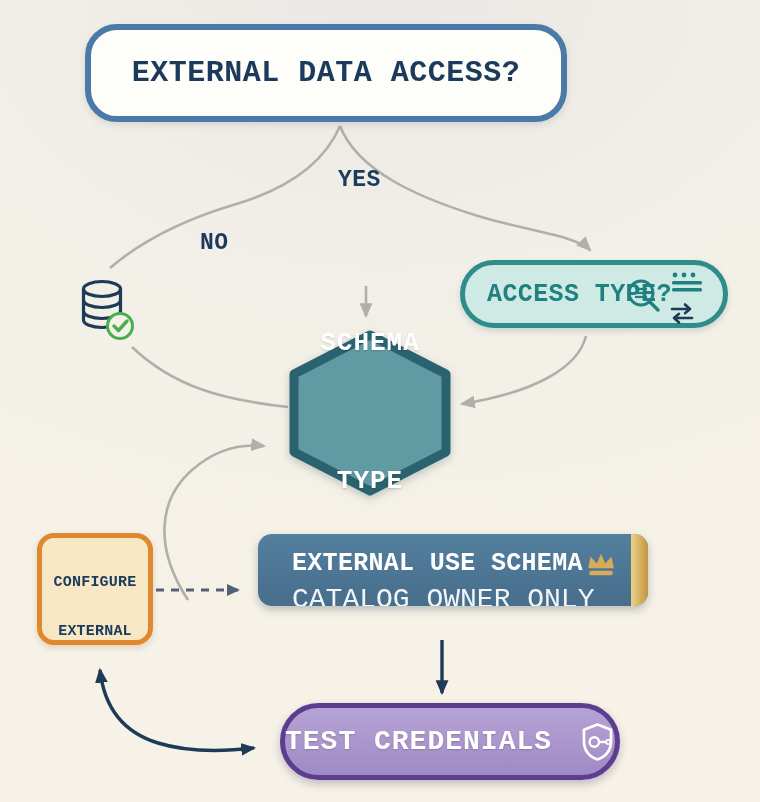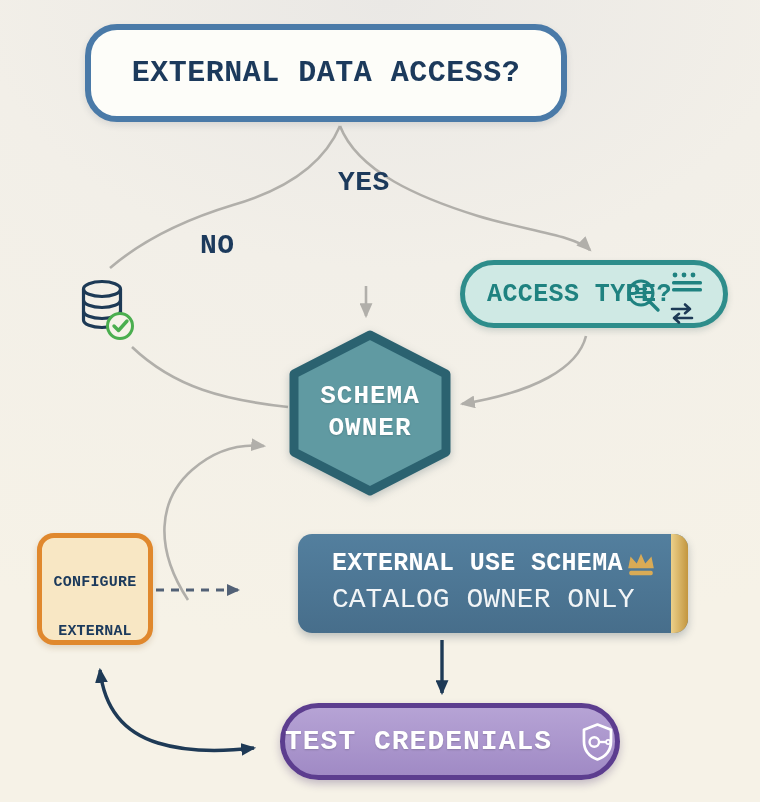"YES" .branch-label { font-size: 28px -> 23px }
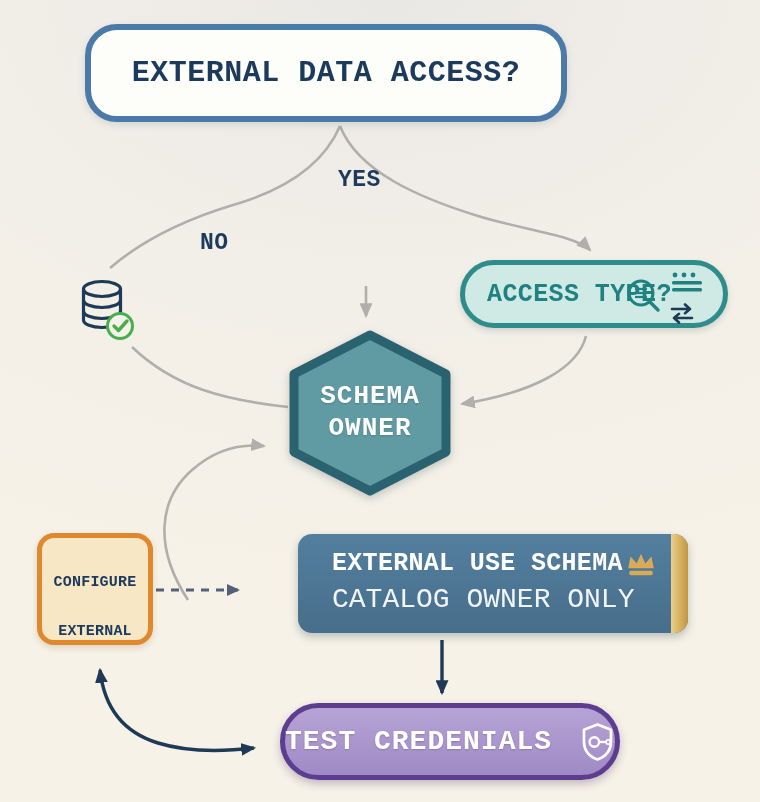"SCHEMA" .hex-label { justify-content: center -> space-between }
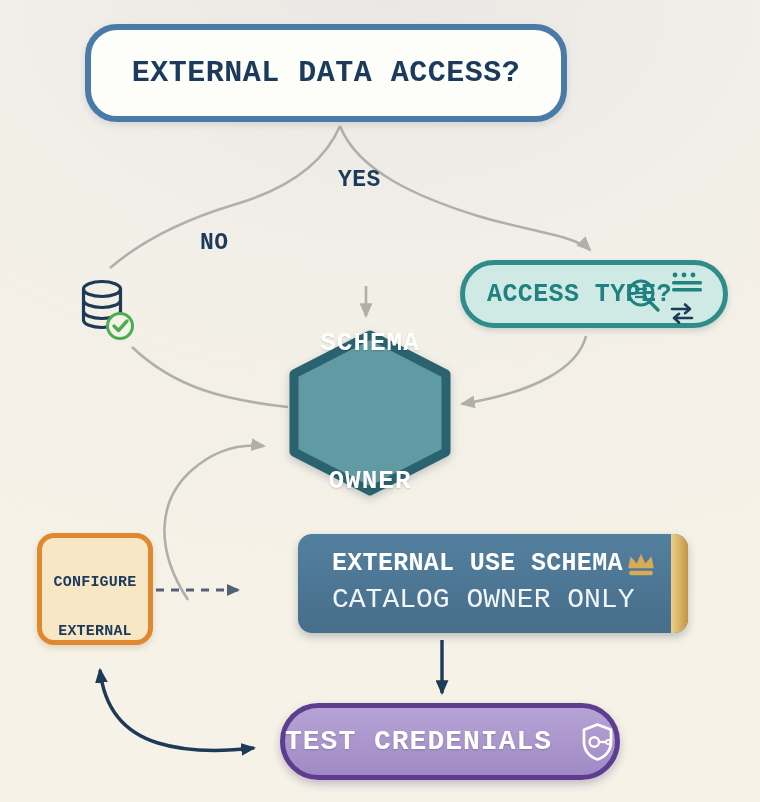"OWNER" span { text: OWNER -> TYPE }
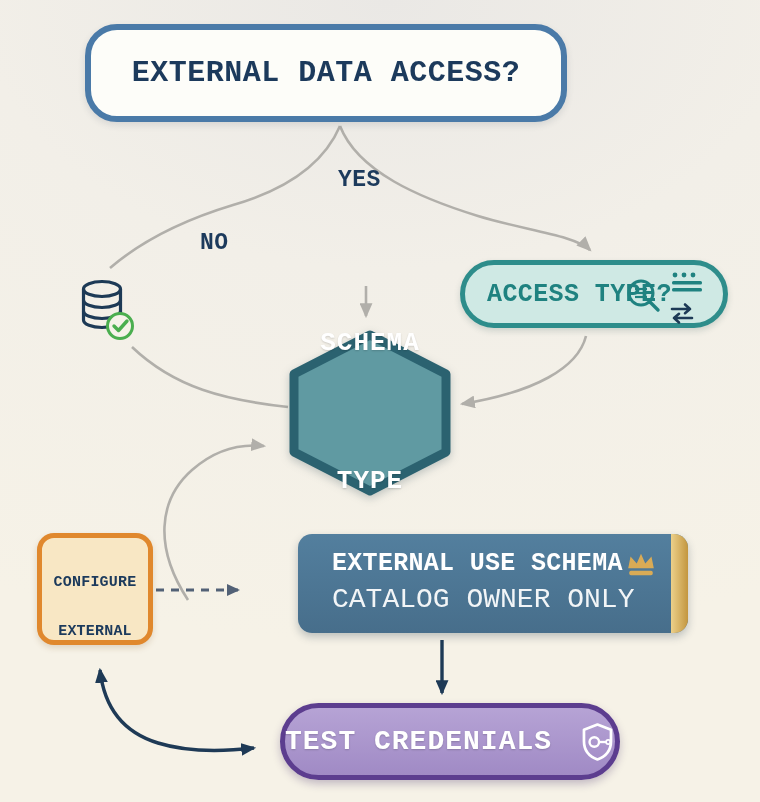"EXTERNAL USE SCHEMA" .schema-box { height: 99px -> 72px; margin-left: 40px -> none }
